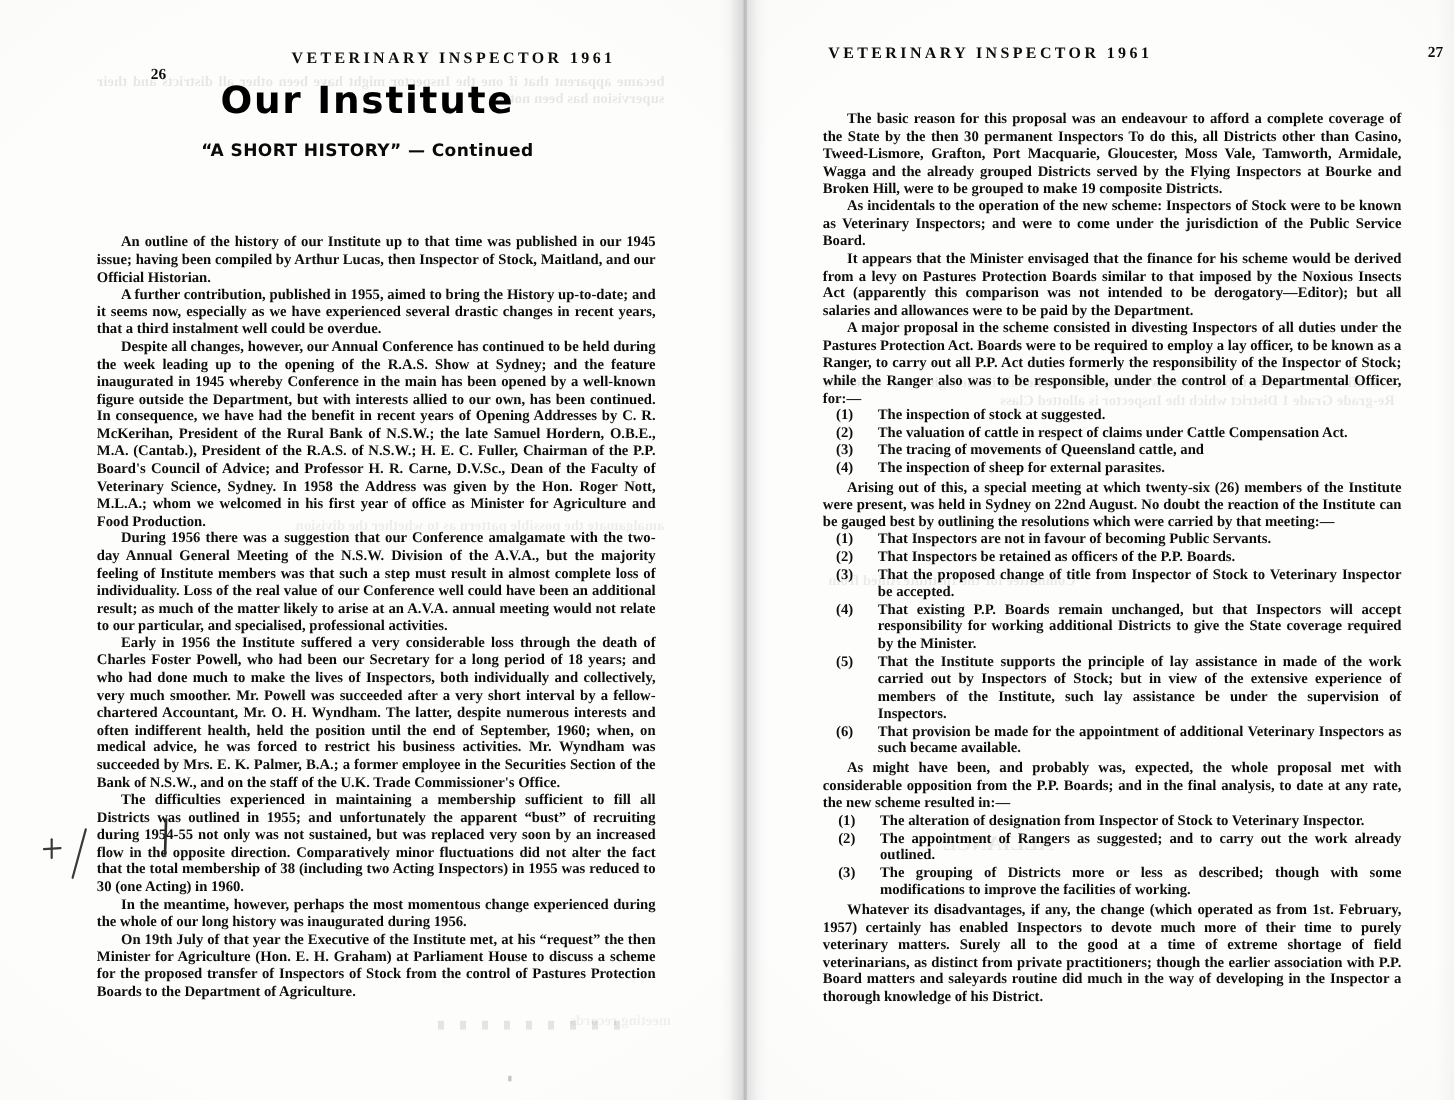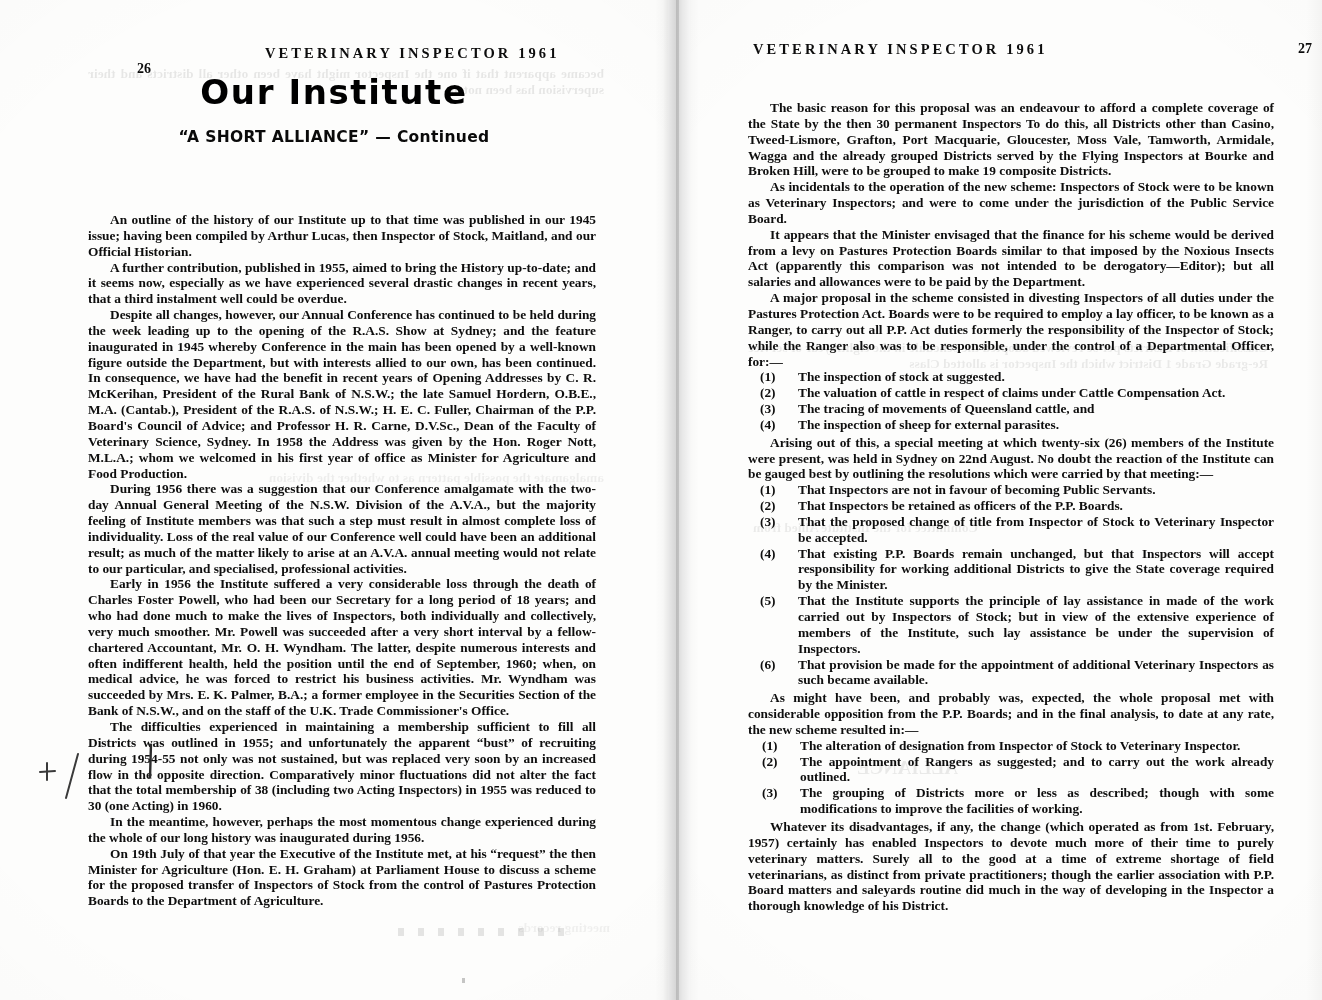"“A SHORT ALLIANCE” — Continued" div { text: ALLIANCE -> HISTORY }
